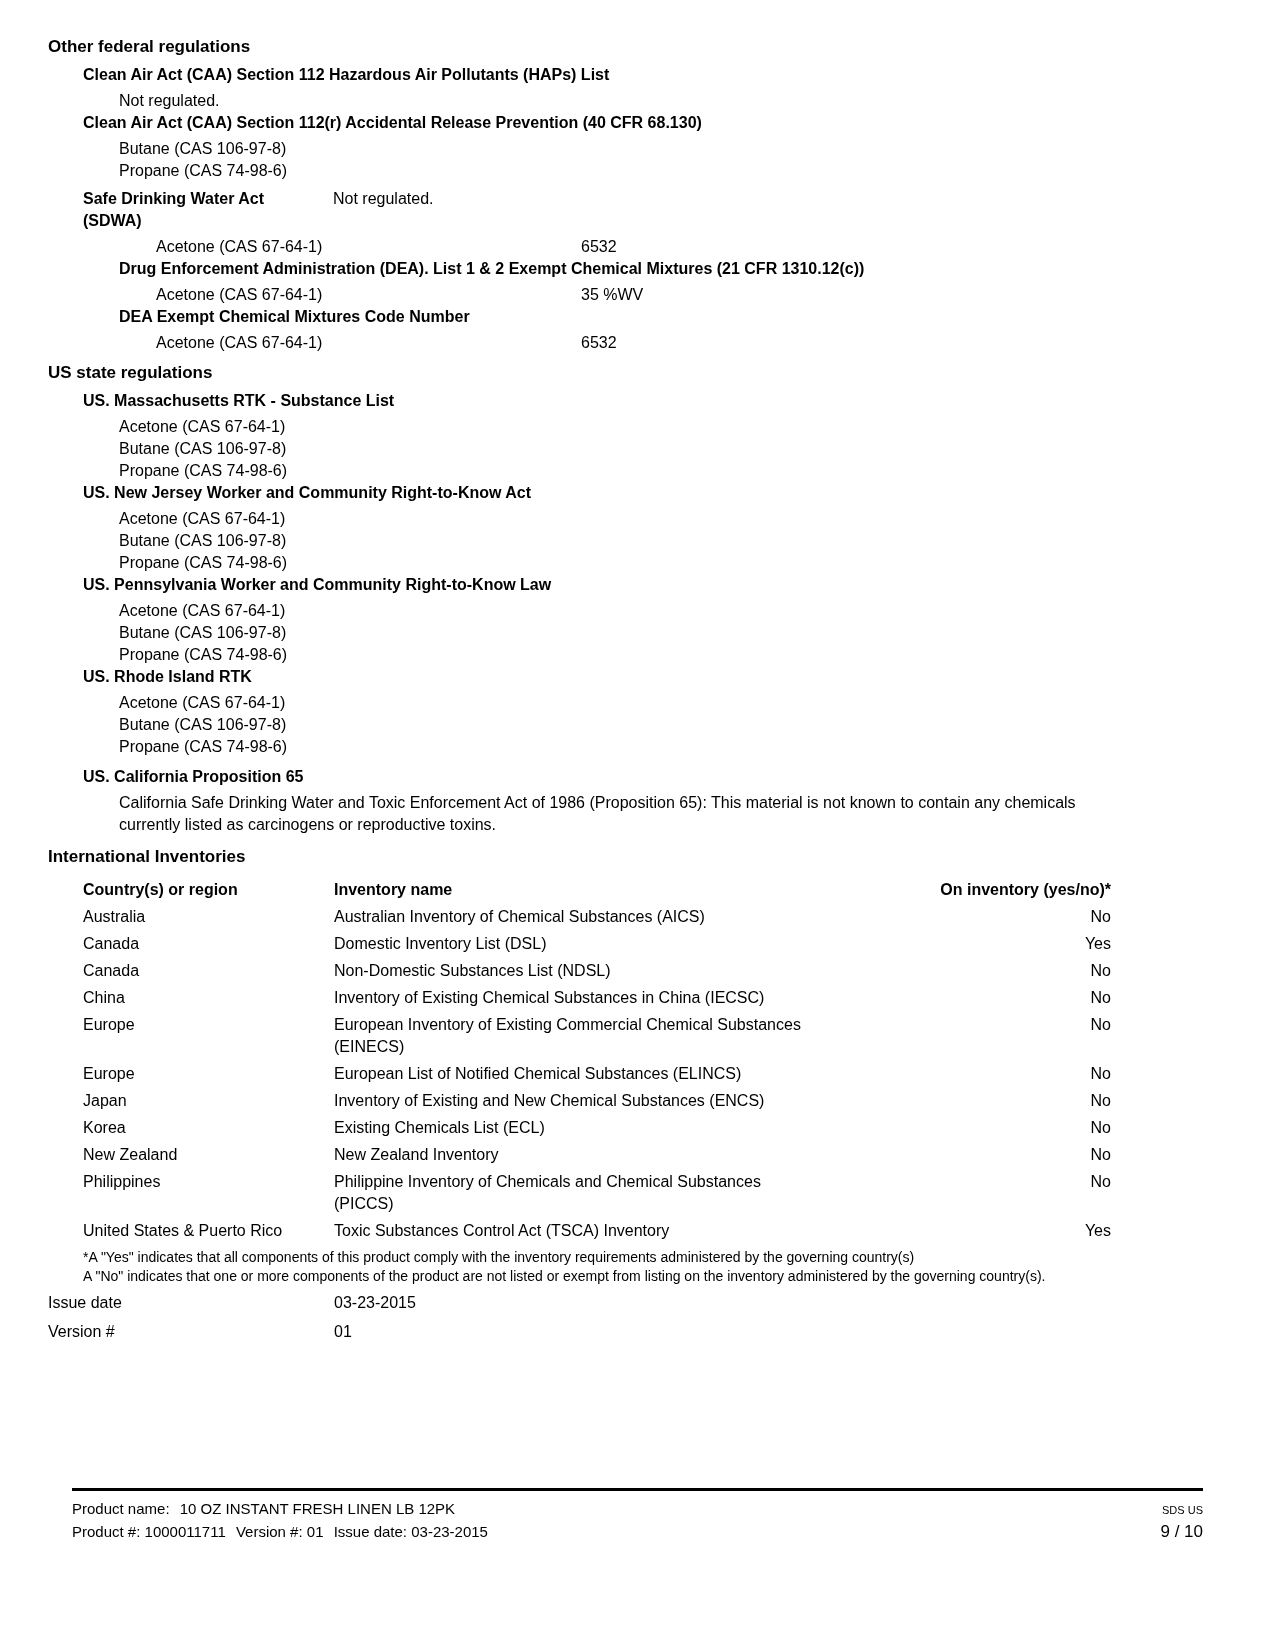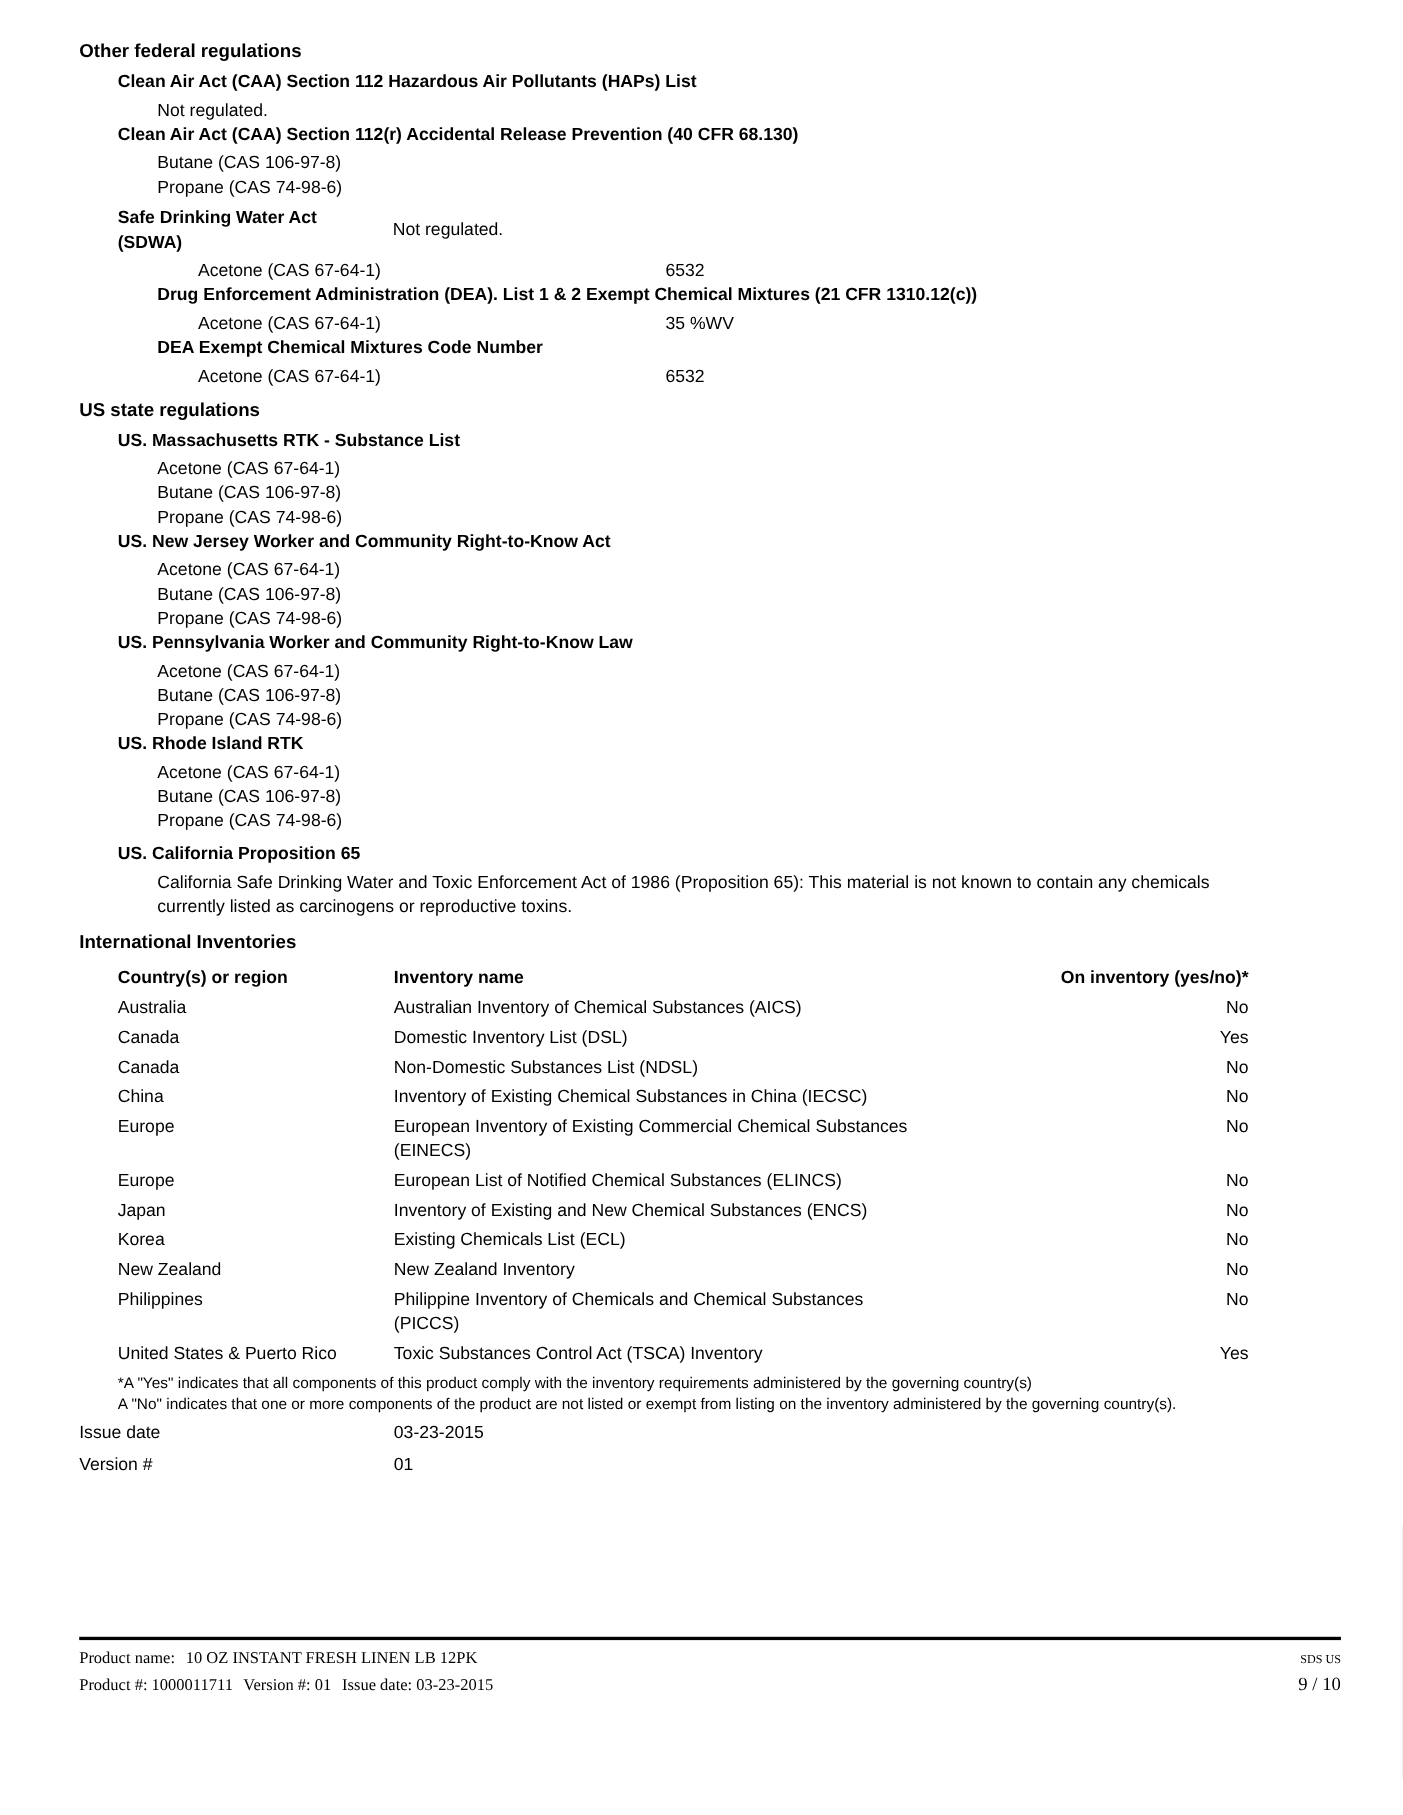"Other federal regulations" .page { padding: 36px 72px 0 72px -> 36px 72px 0 48px }
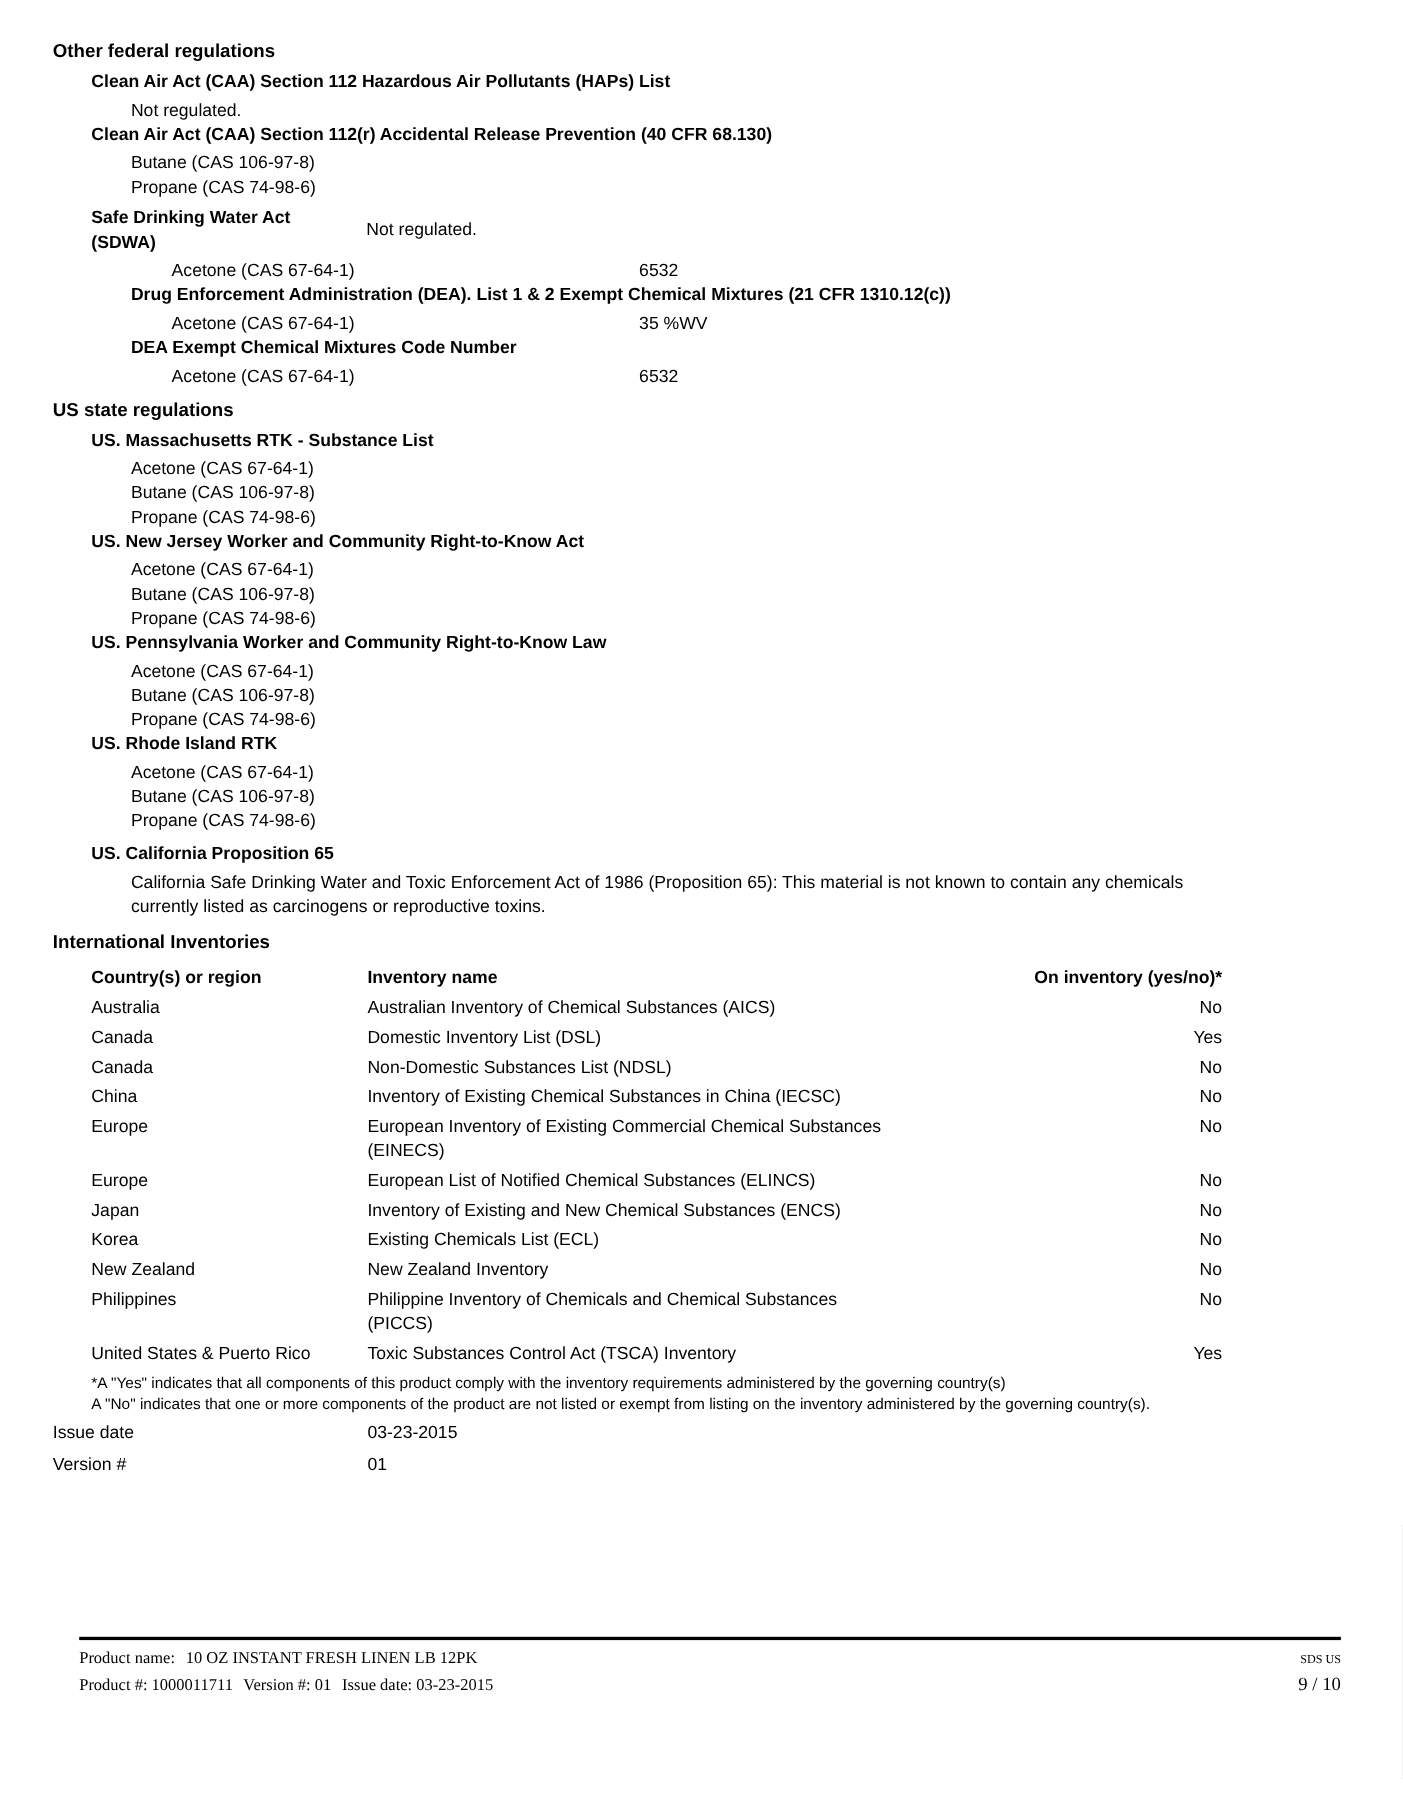"Safe Drinking Water Act (SDWA)" .kv { align-items: center -> flex-start }
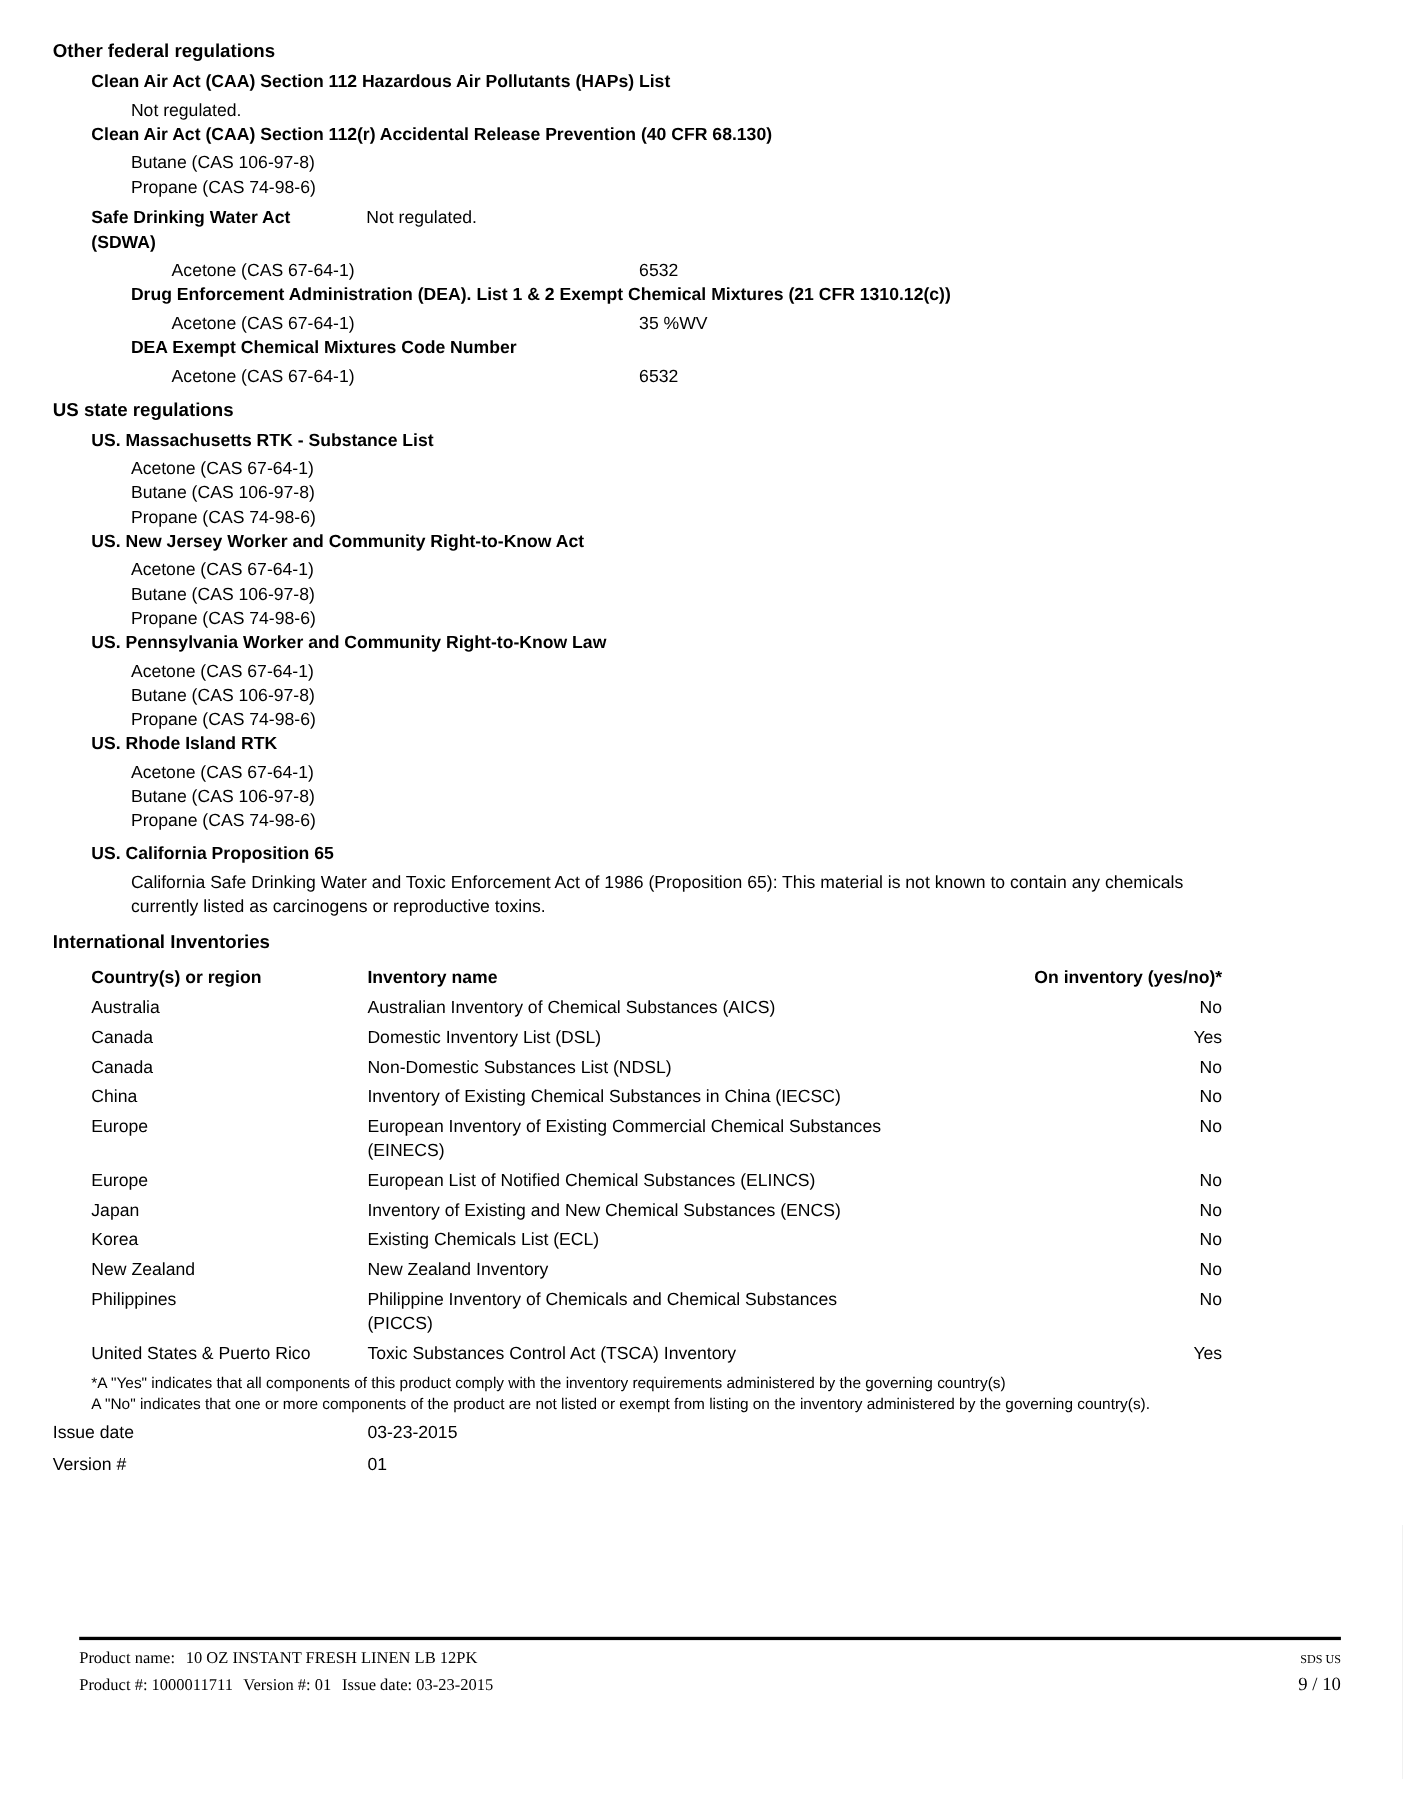"Product name: 10 OZ INSTANT" .footer { font-family: Liberation Serif, serif -> none; right: 56px -> 72px }
